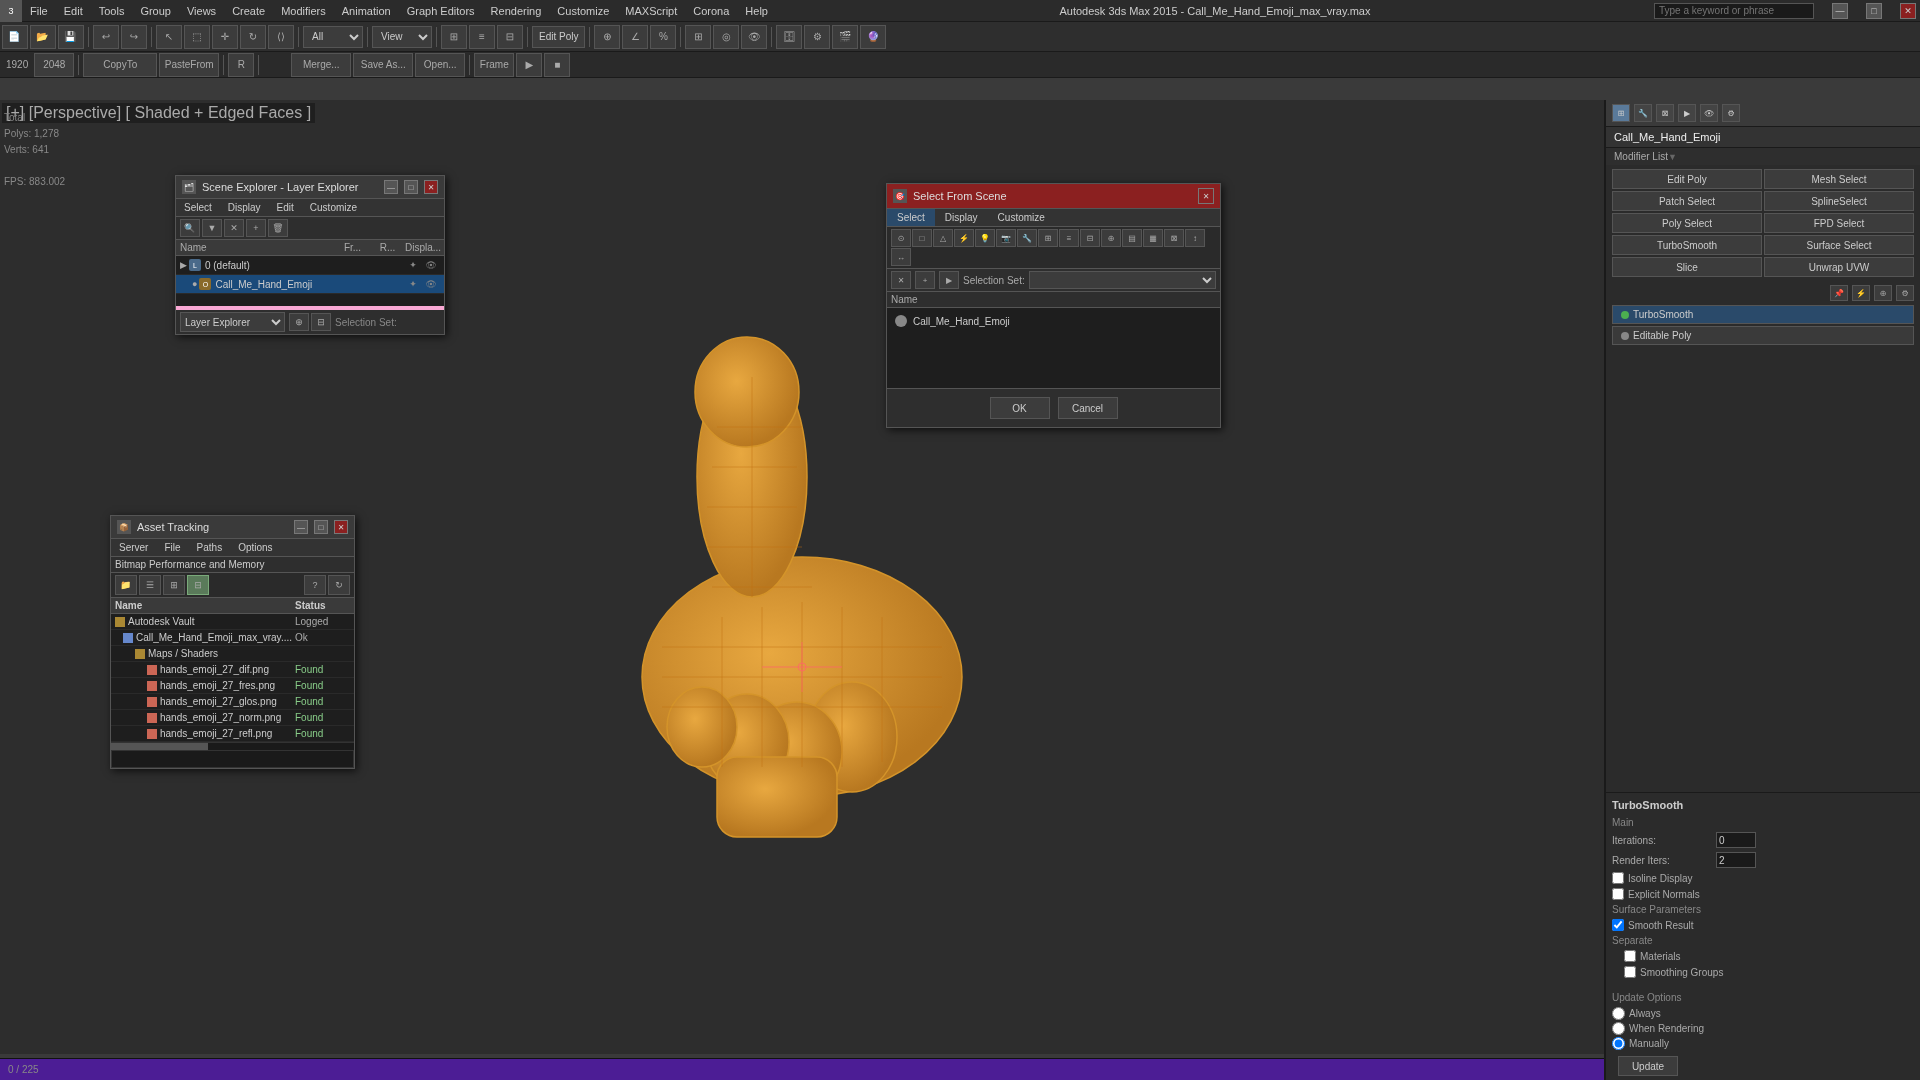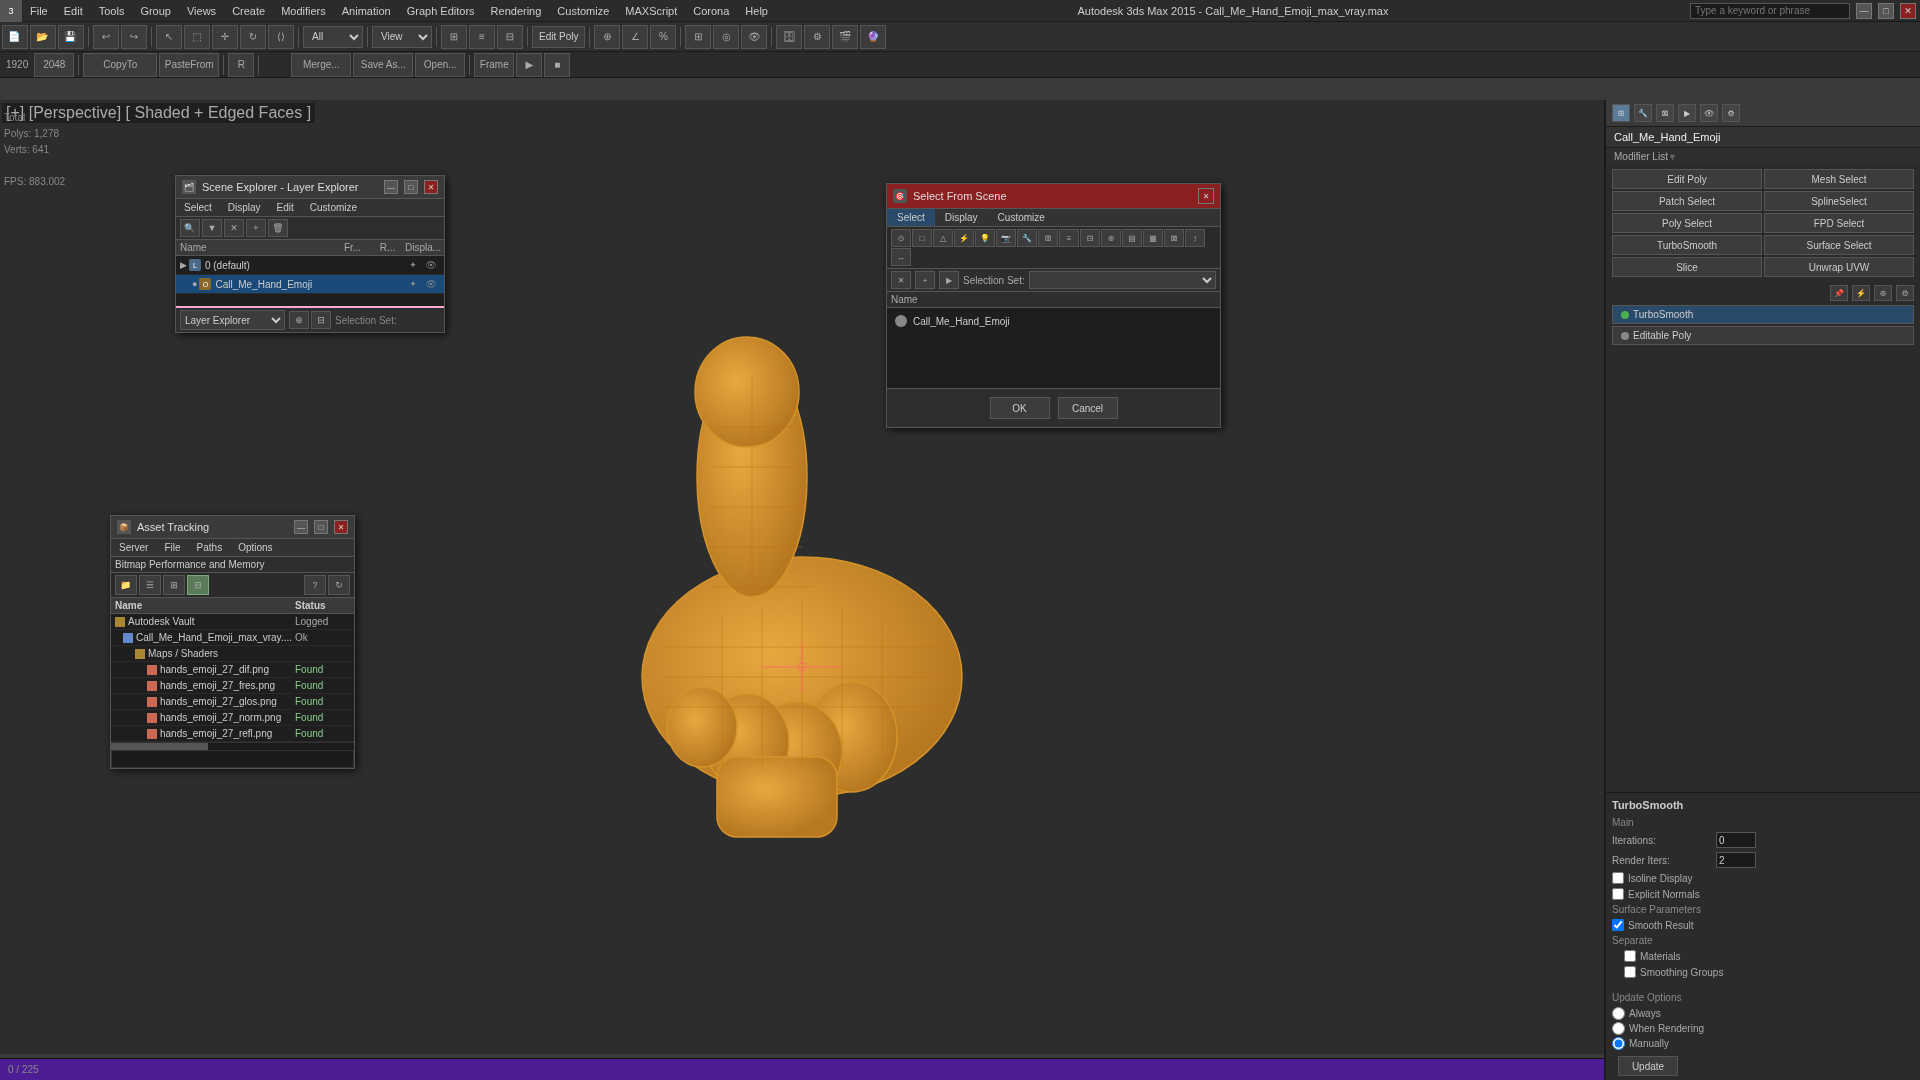"Type a keyword or phrase" .menu-bar-right { gap: 6px -> 18px }
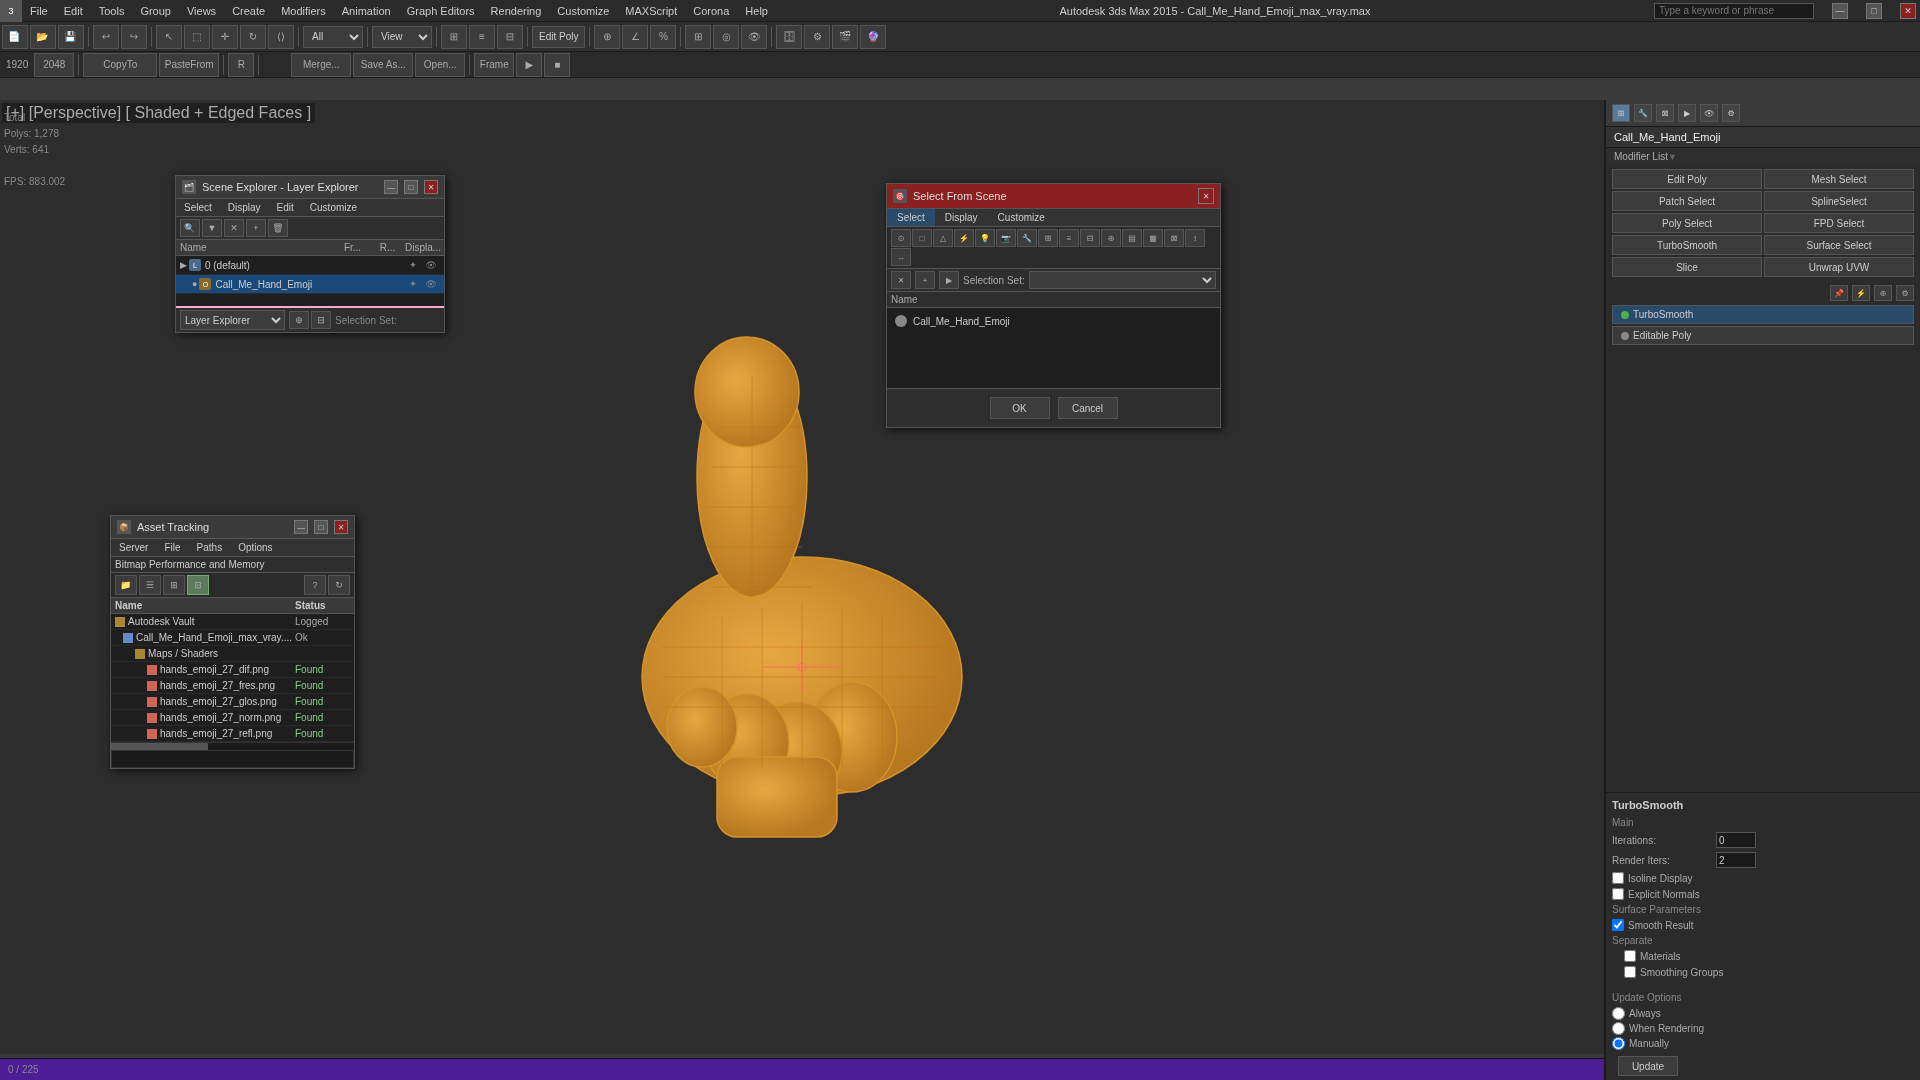"Layer Explorer" .se-footer { border-top: 2px solid #f9a8d4 -> 4px solid #f9a8d4 }
